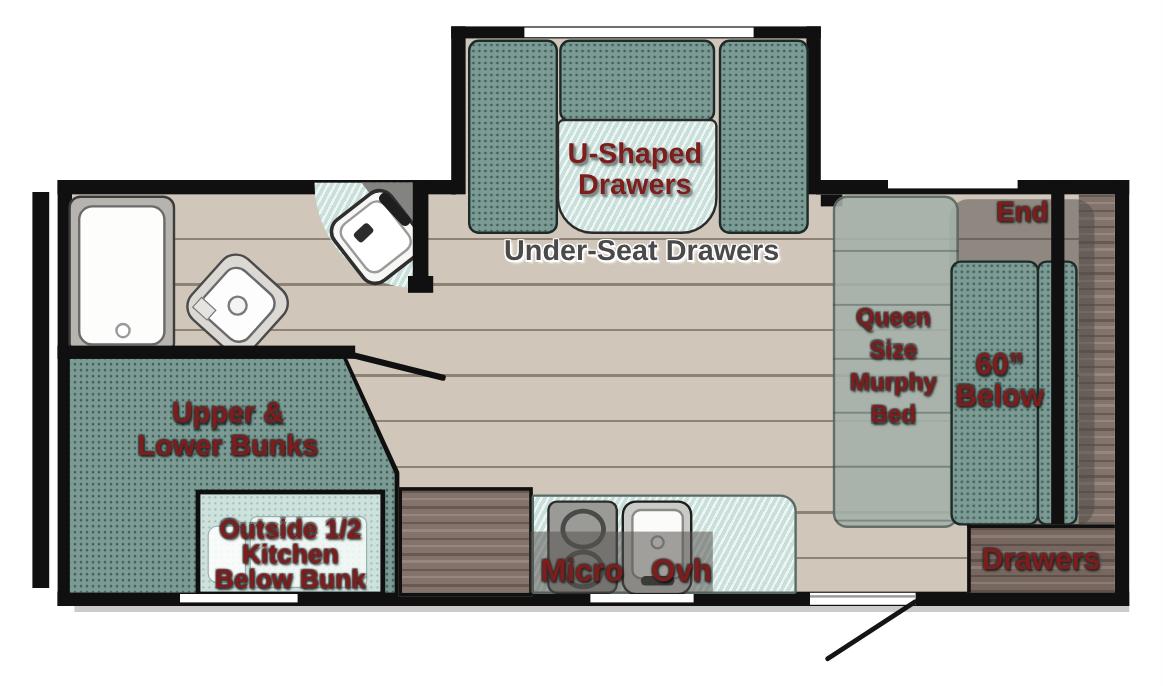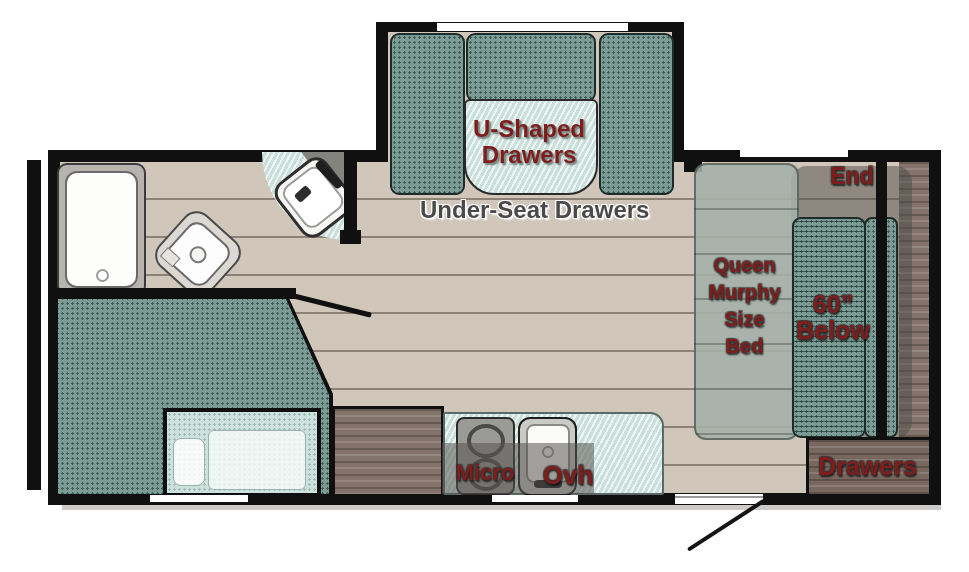"Murphy" span { order: before "Size" -> after "Size" }
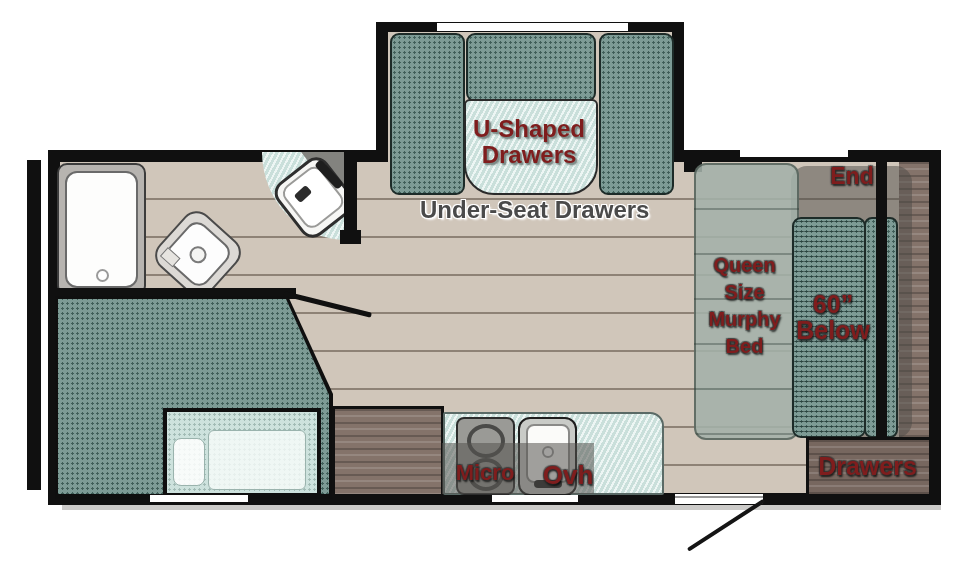"Upper &" div.lbl { html: none -> <div> <span>Upper &amp;</span> <span>Lower Bunks</span> </div> }
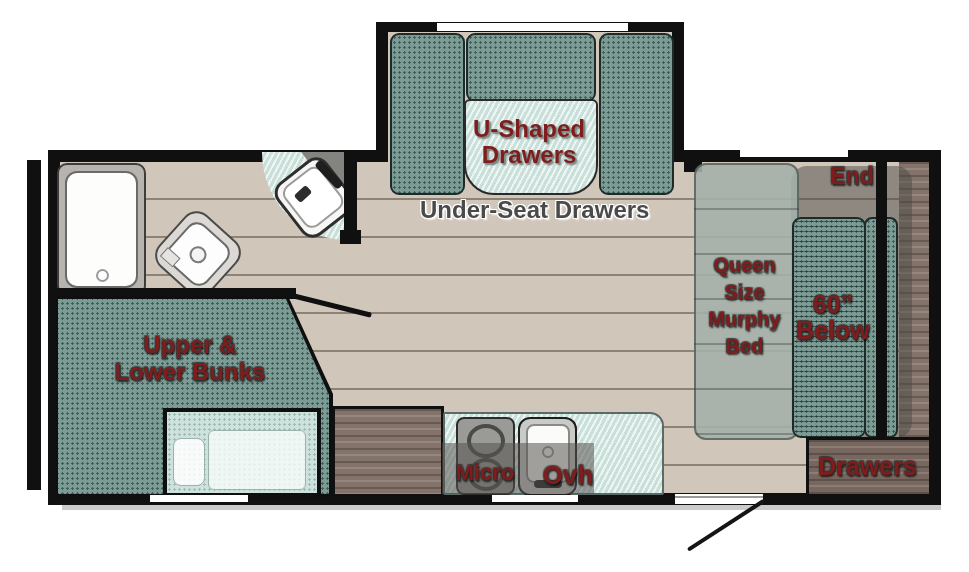"Outside 1/2" div.lbl { html: none -> <div> <span>Outside 1/2</span> <span>Kitchen</span> <span>Below Bunk</span> </div> }
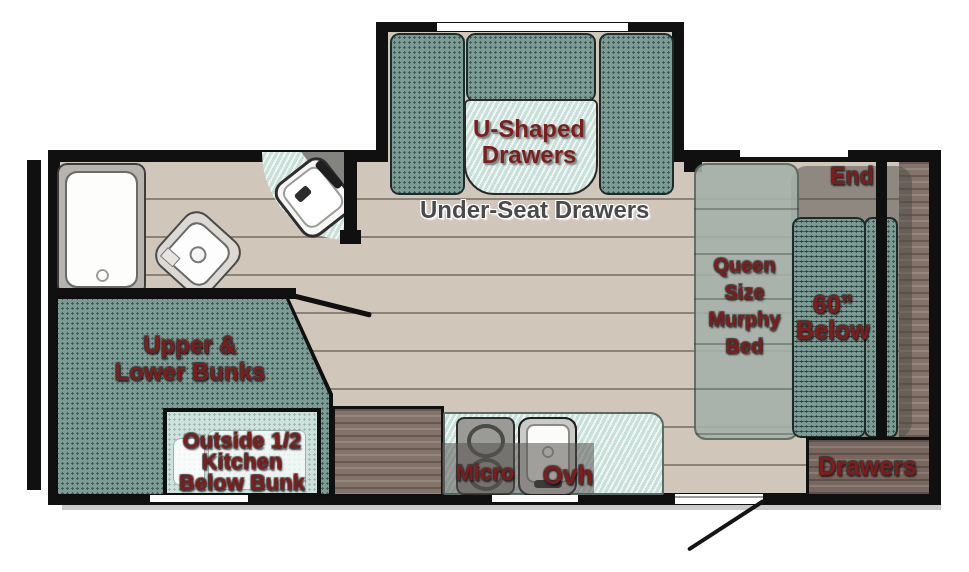"Micro" div.lbl { font-size: 22px -> 26px }
